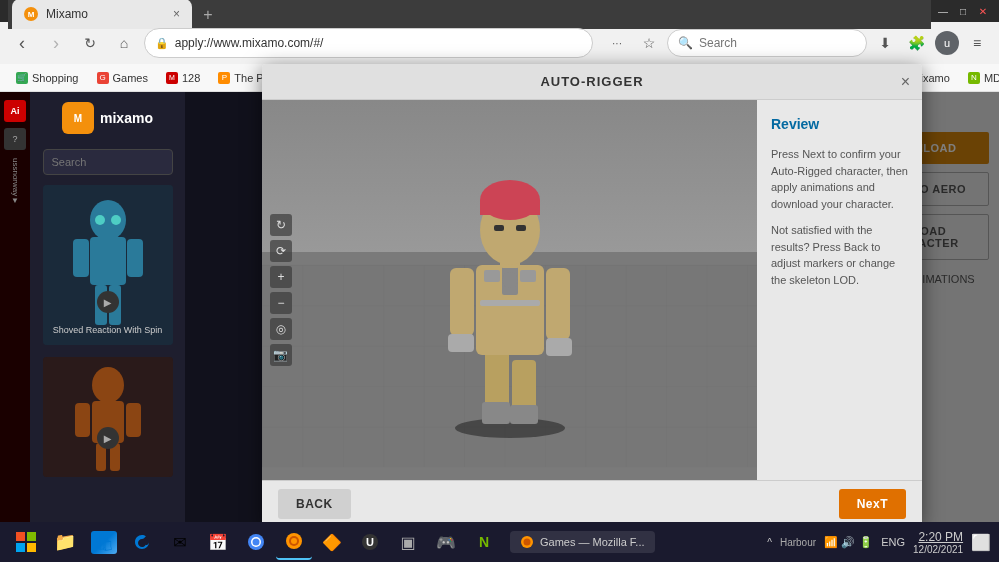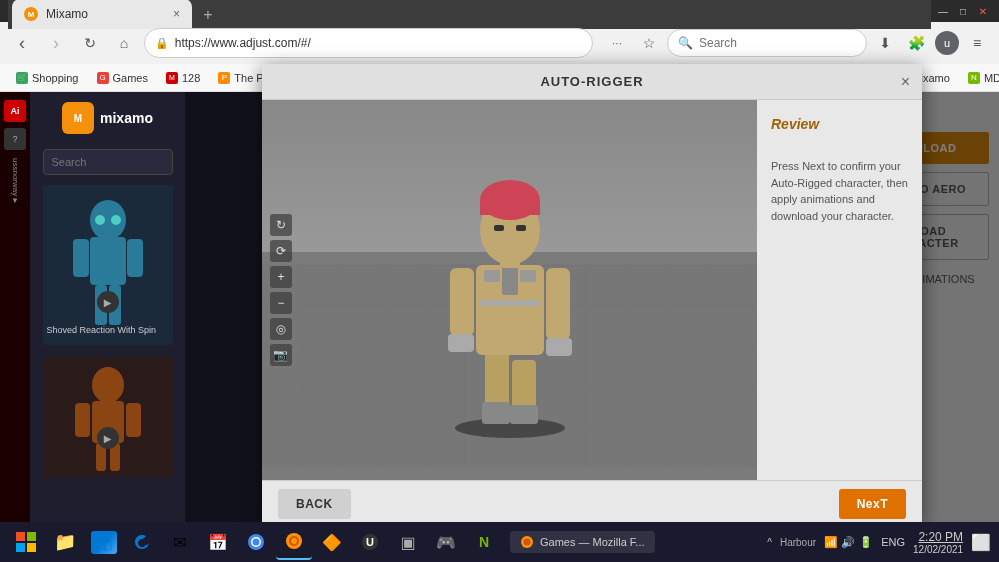"https://www.adjust.com/#/" span.address-text { text: https://www.adjust.com/ -> apply://www.mixamo.com/ }
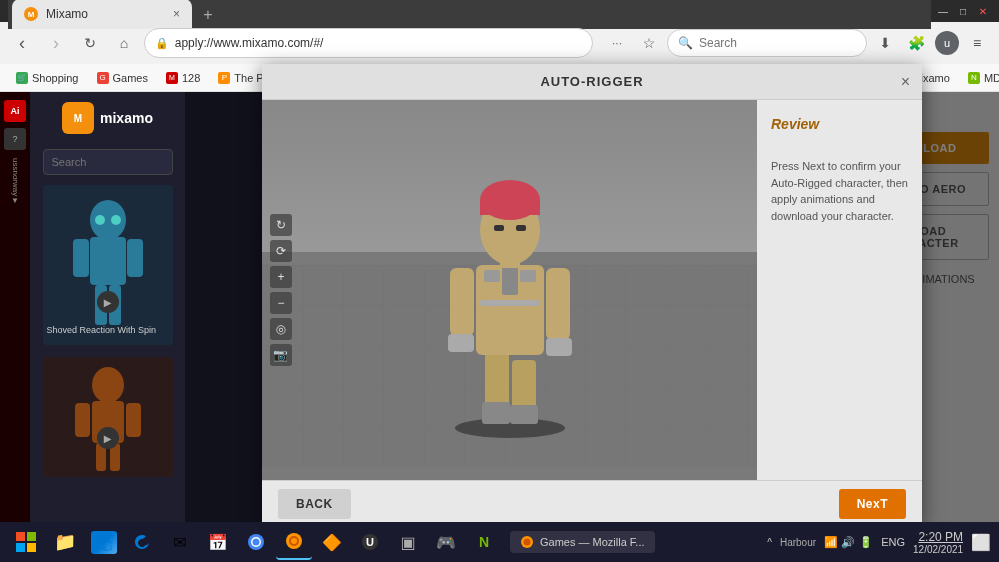"Review" .review-title { color: #a16207 -> #0369a1; font-style: italic -> none; margin-bottom: 16px -> 4px }
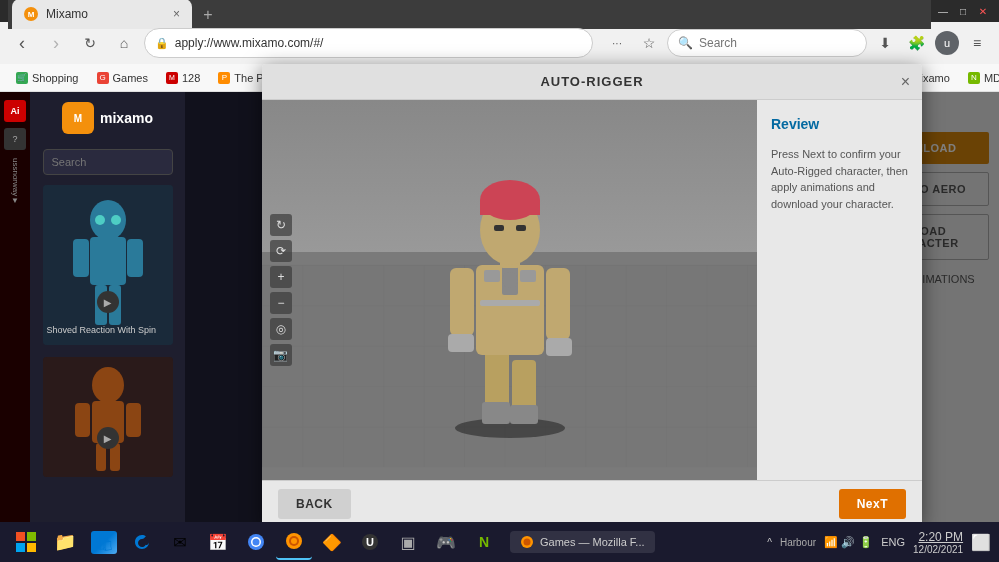"Not satisfied with the results?" p.review-text { html: none -> <p>Not satisfied with the results? Press Back to adjust markers or change the skeleton LOD.</p> }
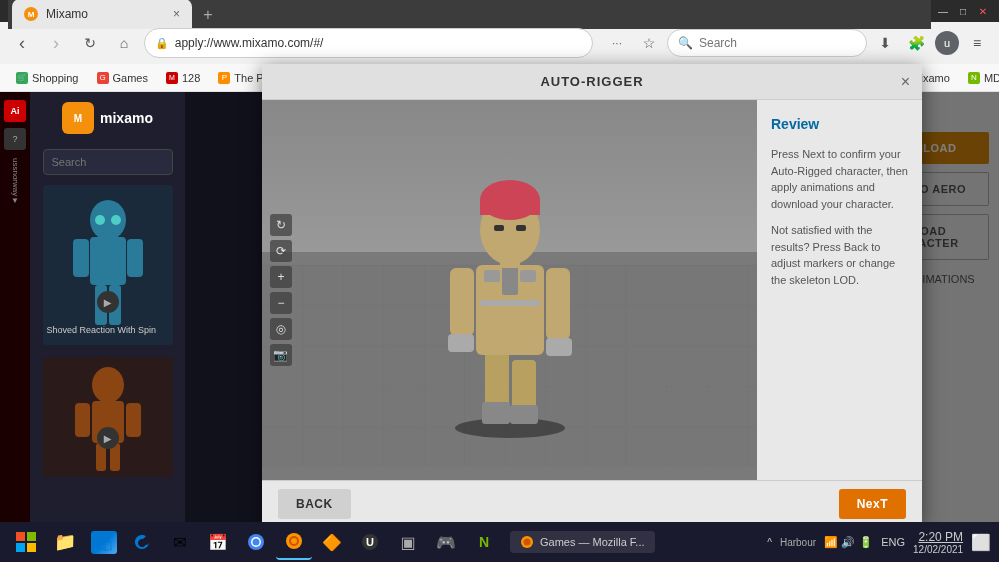"Shoved Reaction With Spin" span { text-align: left -> center }
